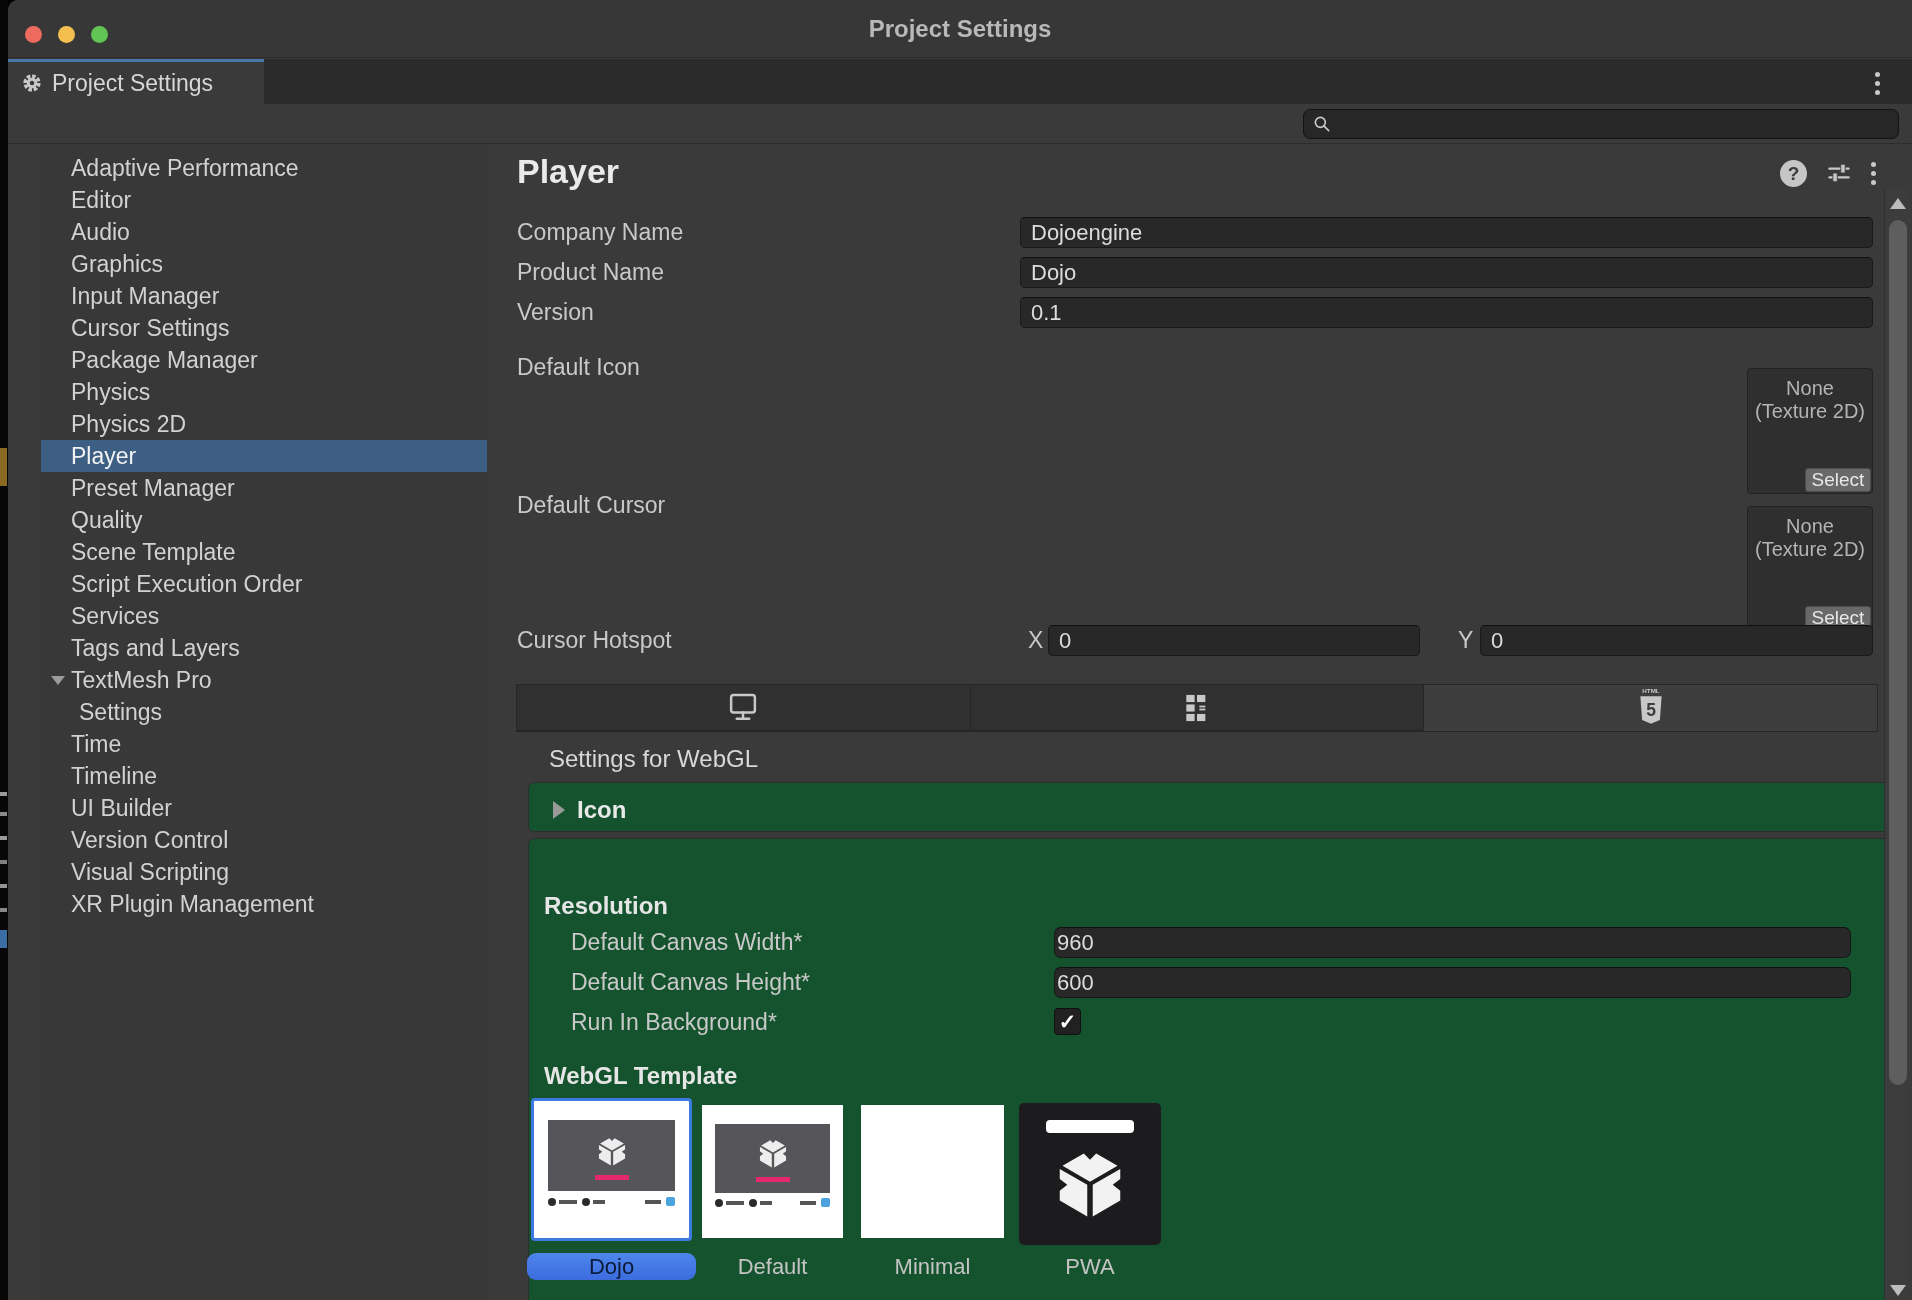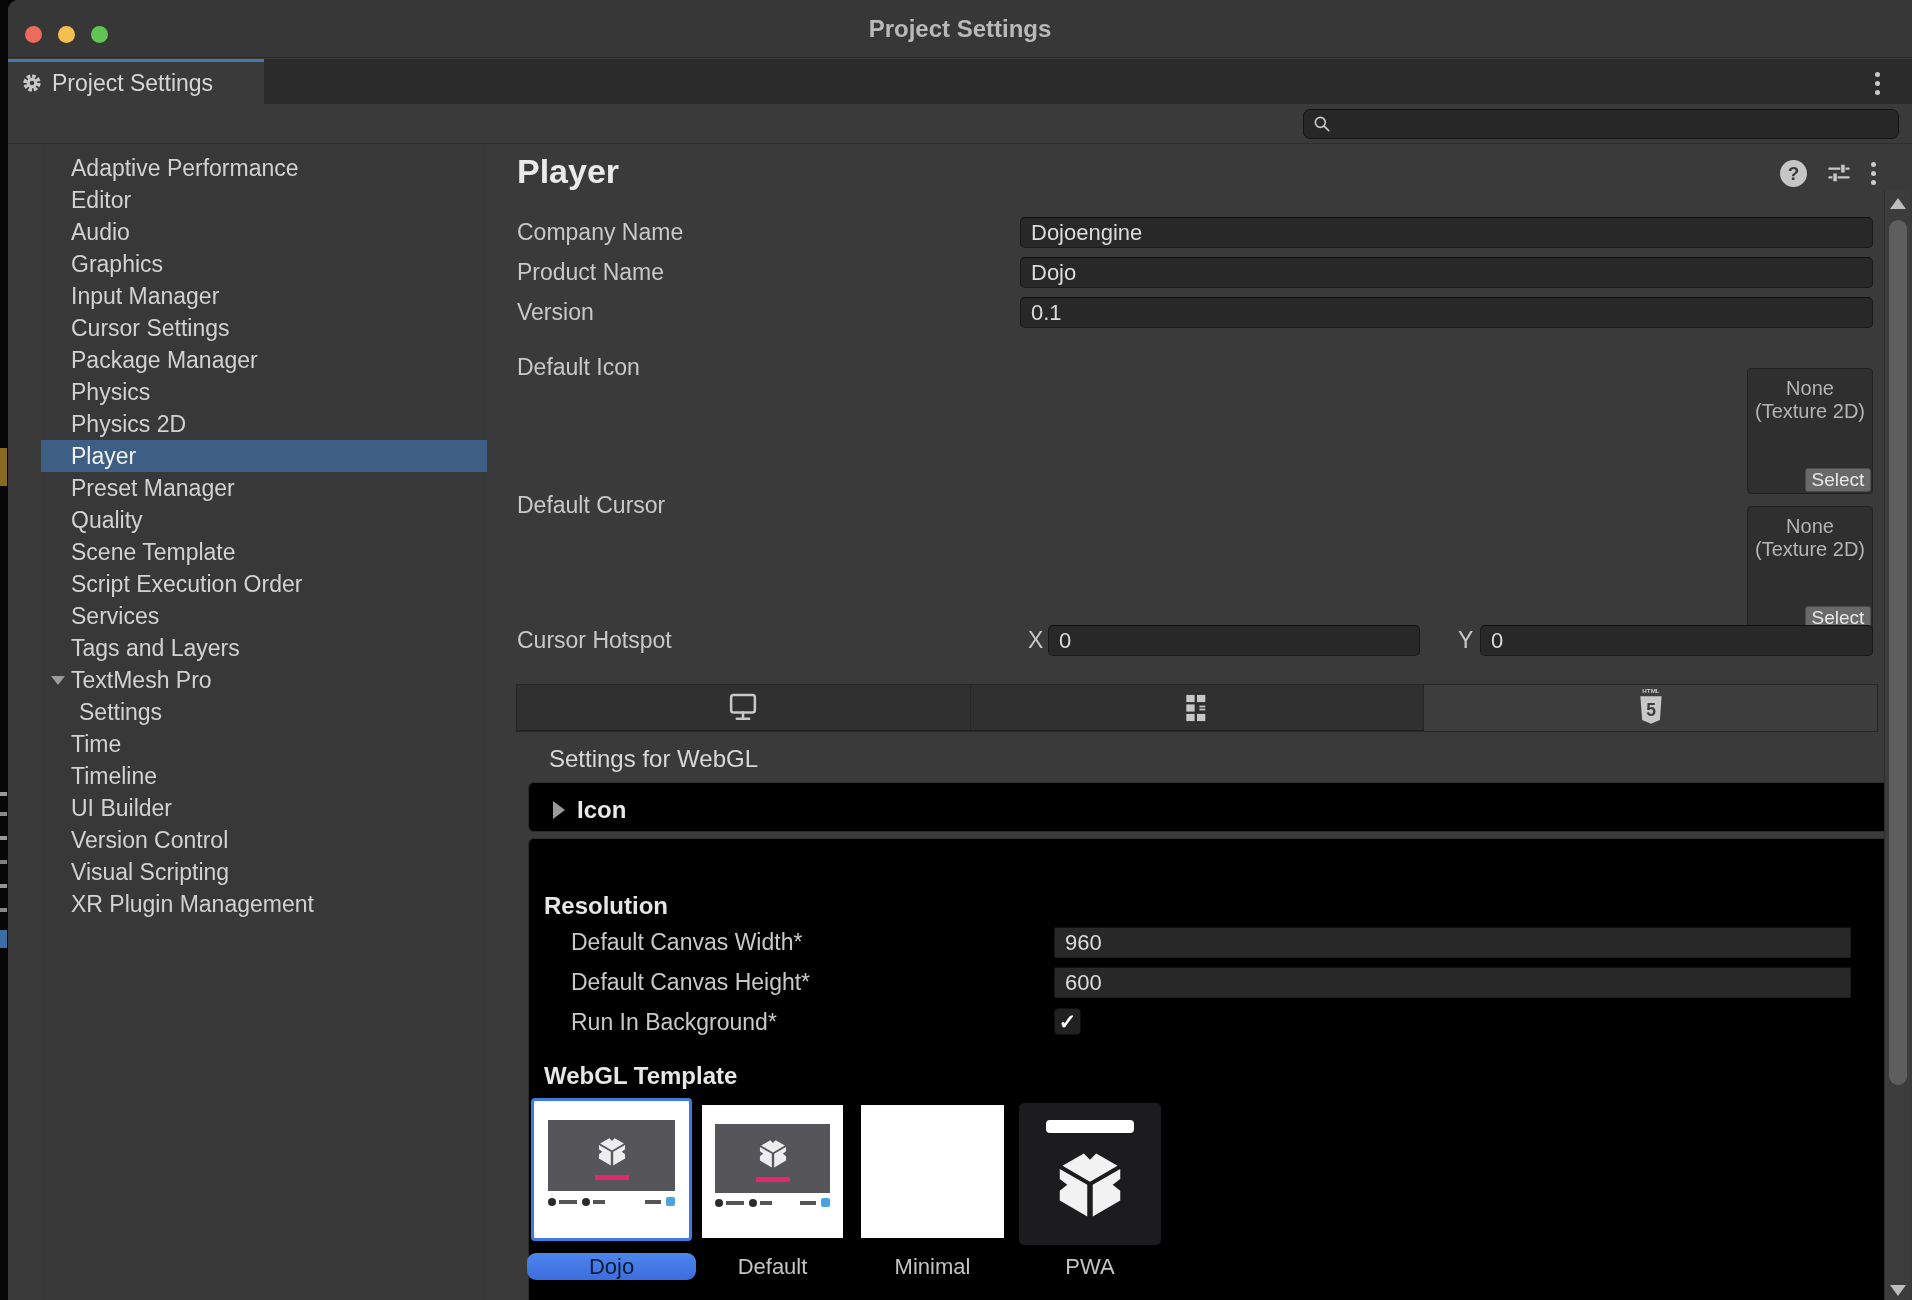"Icon" .group-box { background: #000000 -> #14532d }
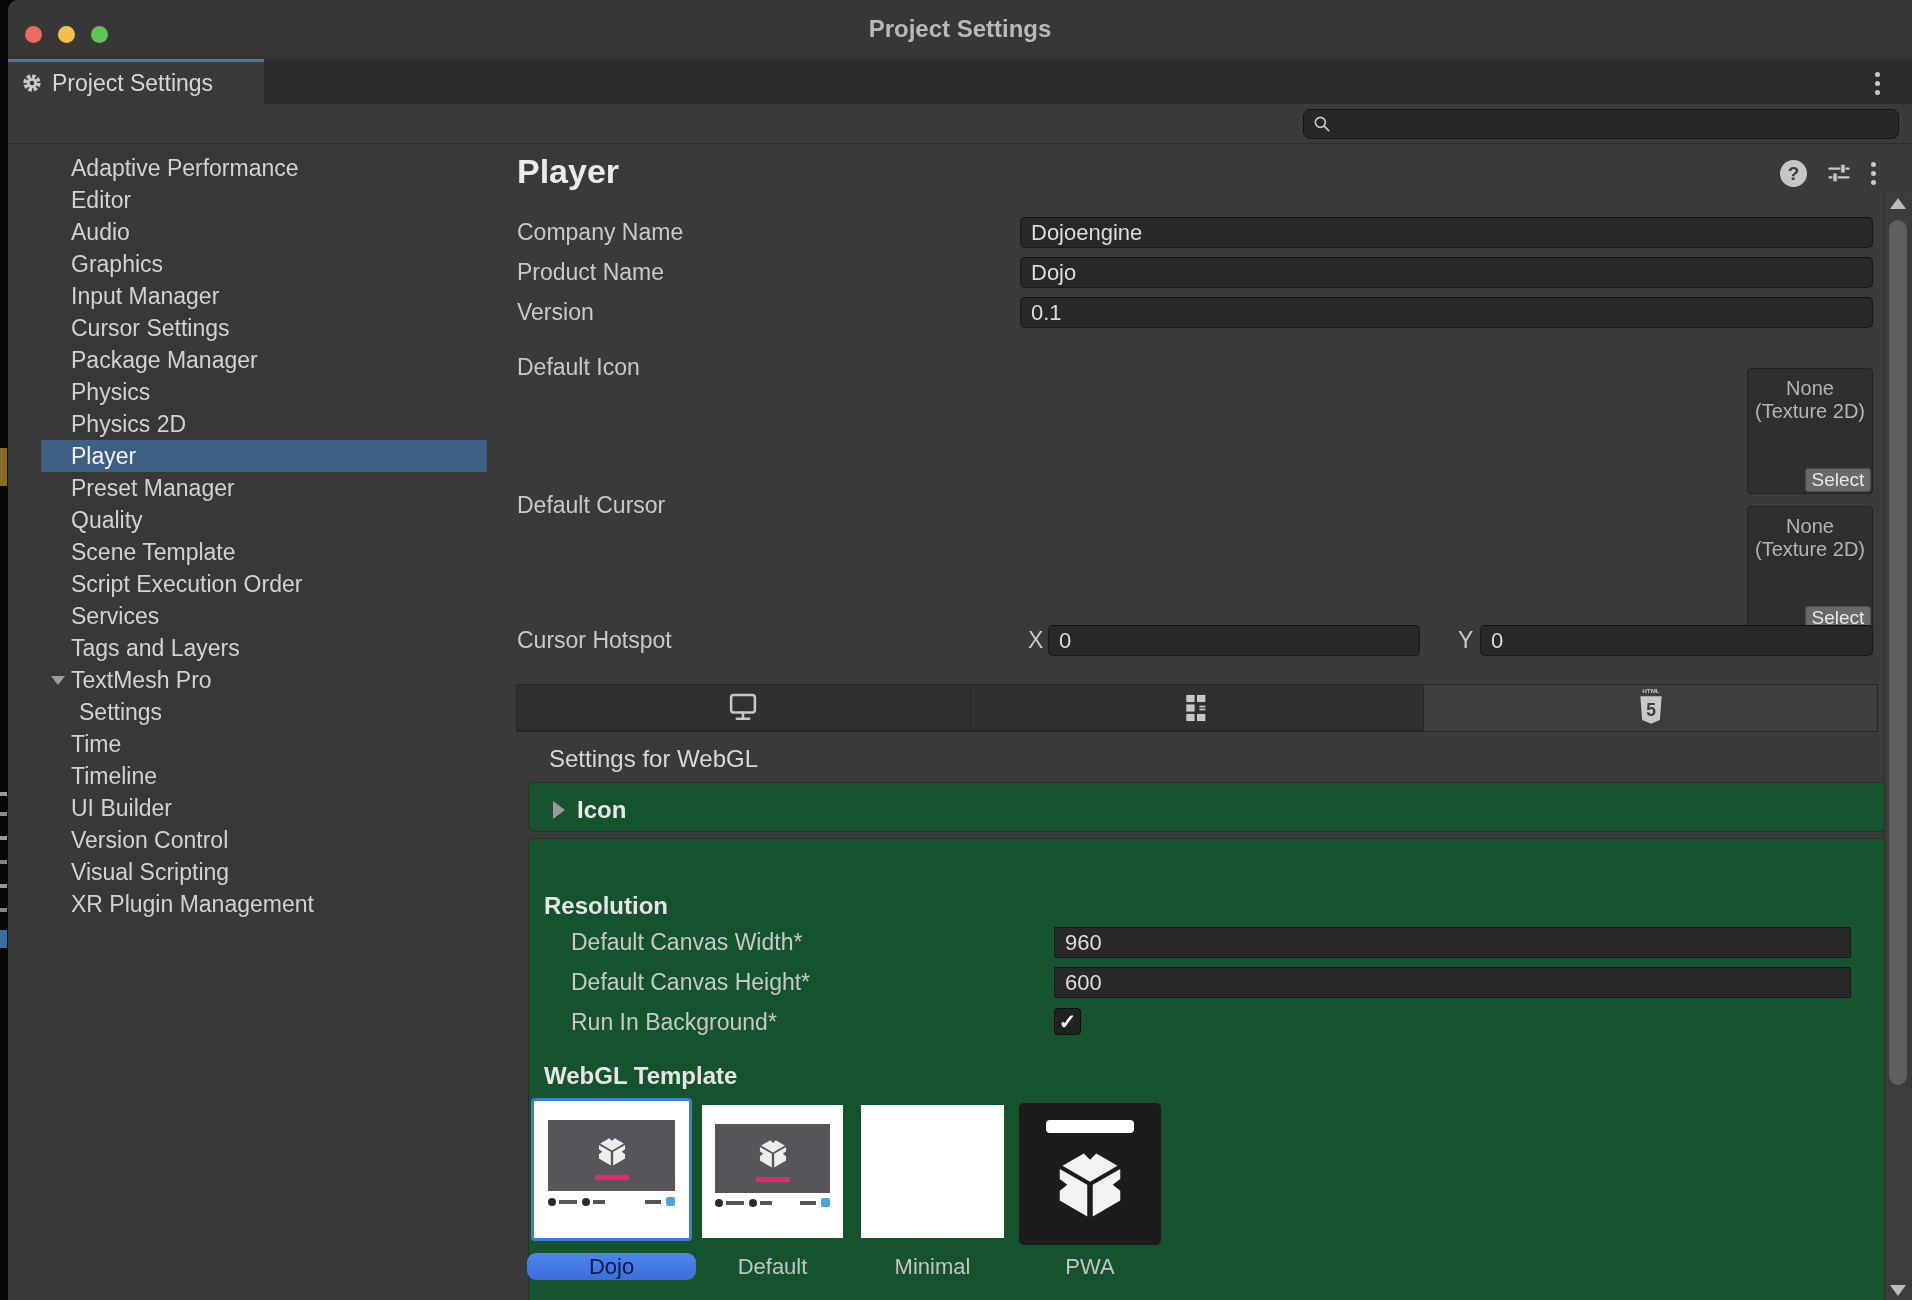"960" .g-input { border-radius: 2px -> 7px; padding-left: 10px -> 2px }
